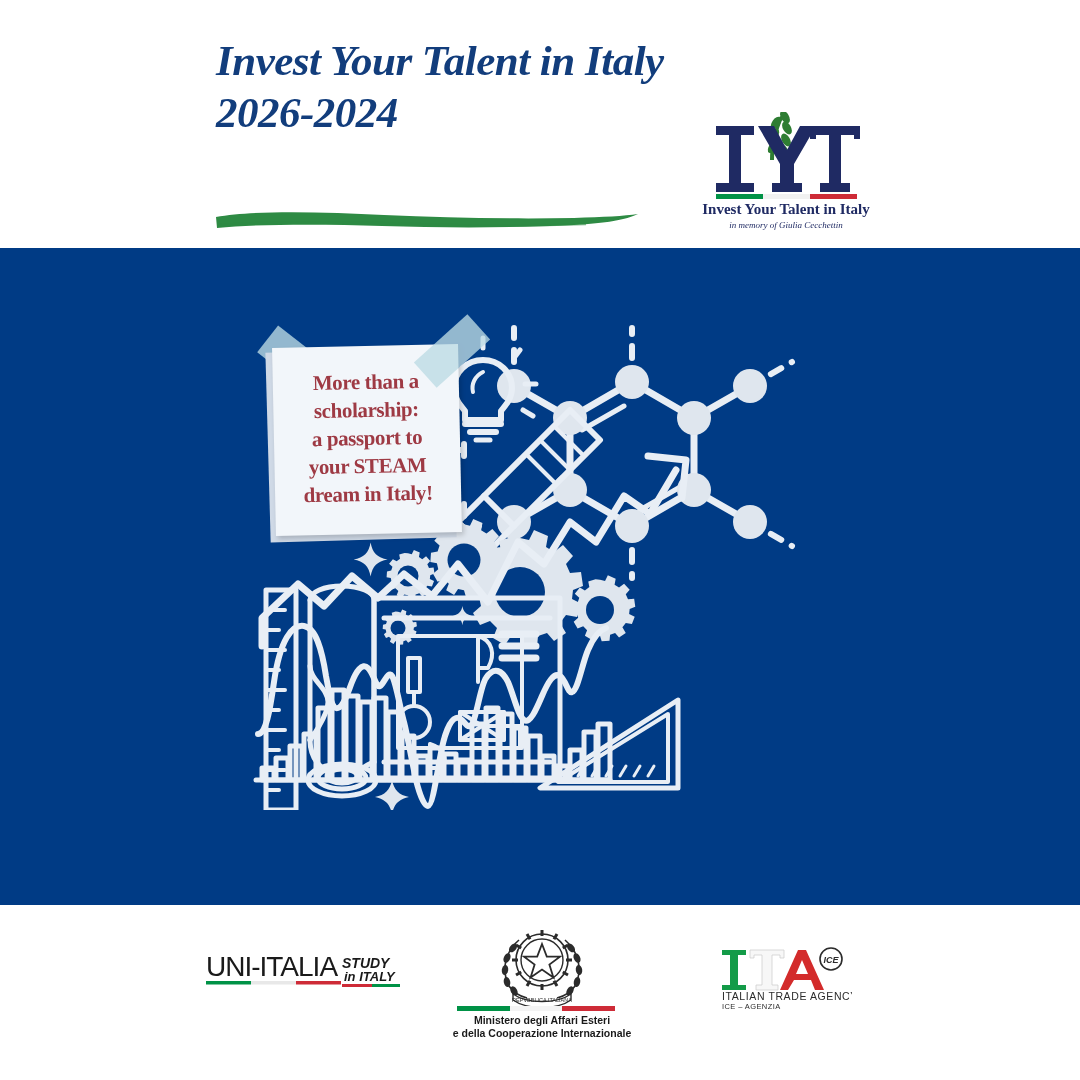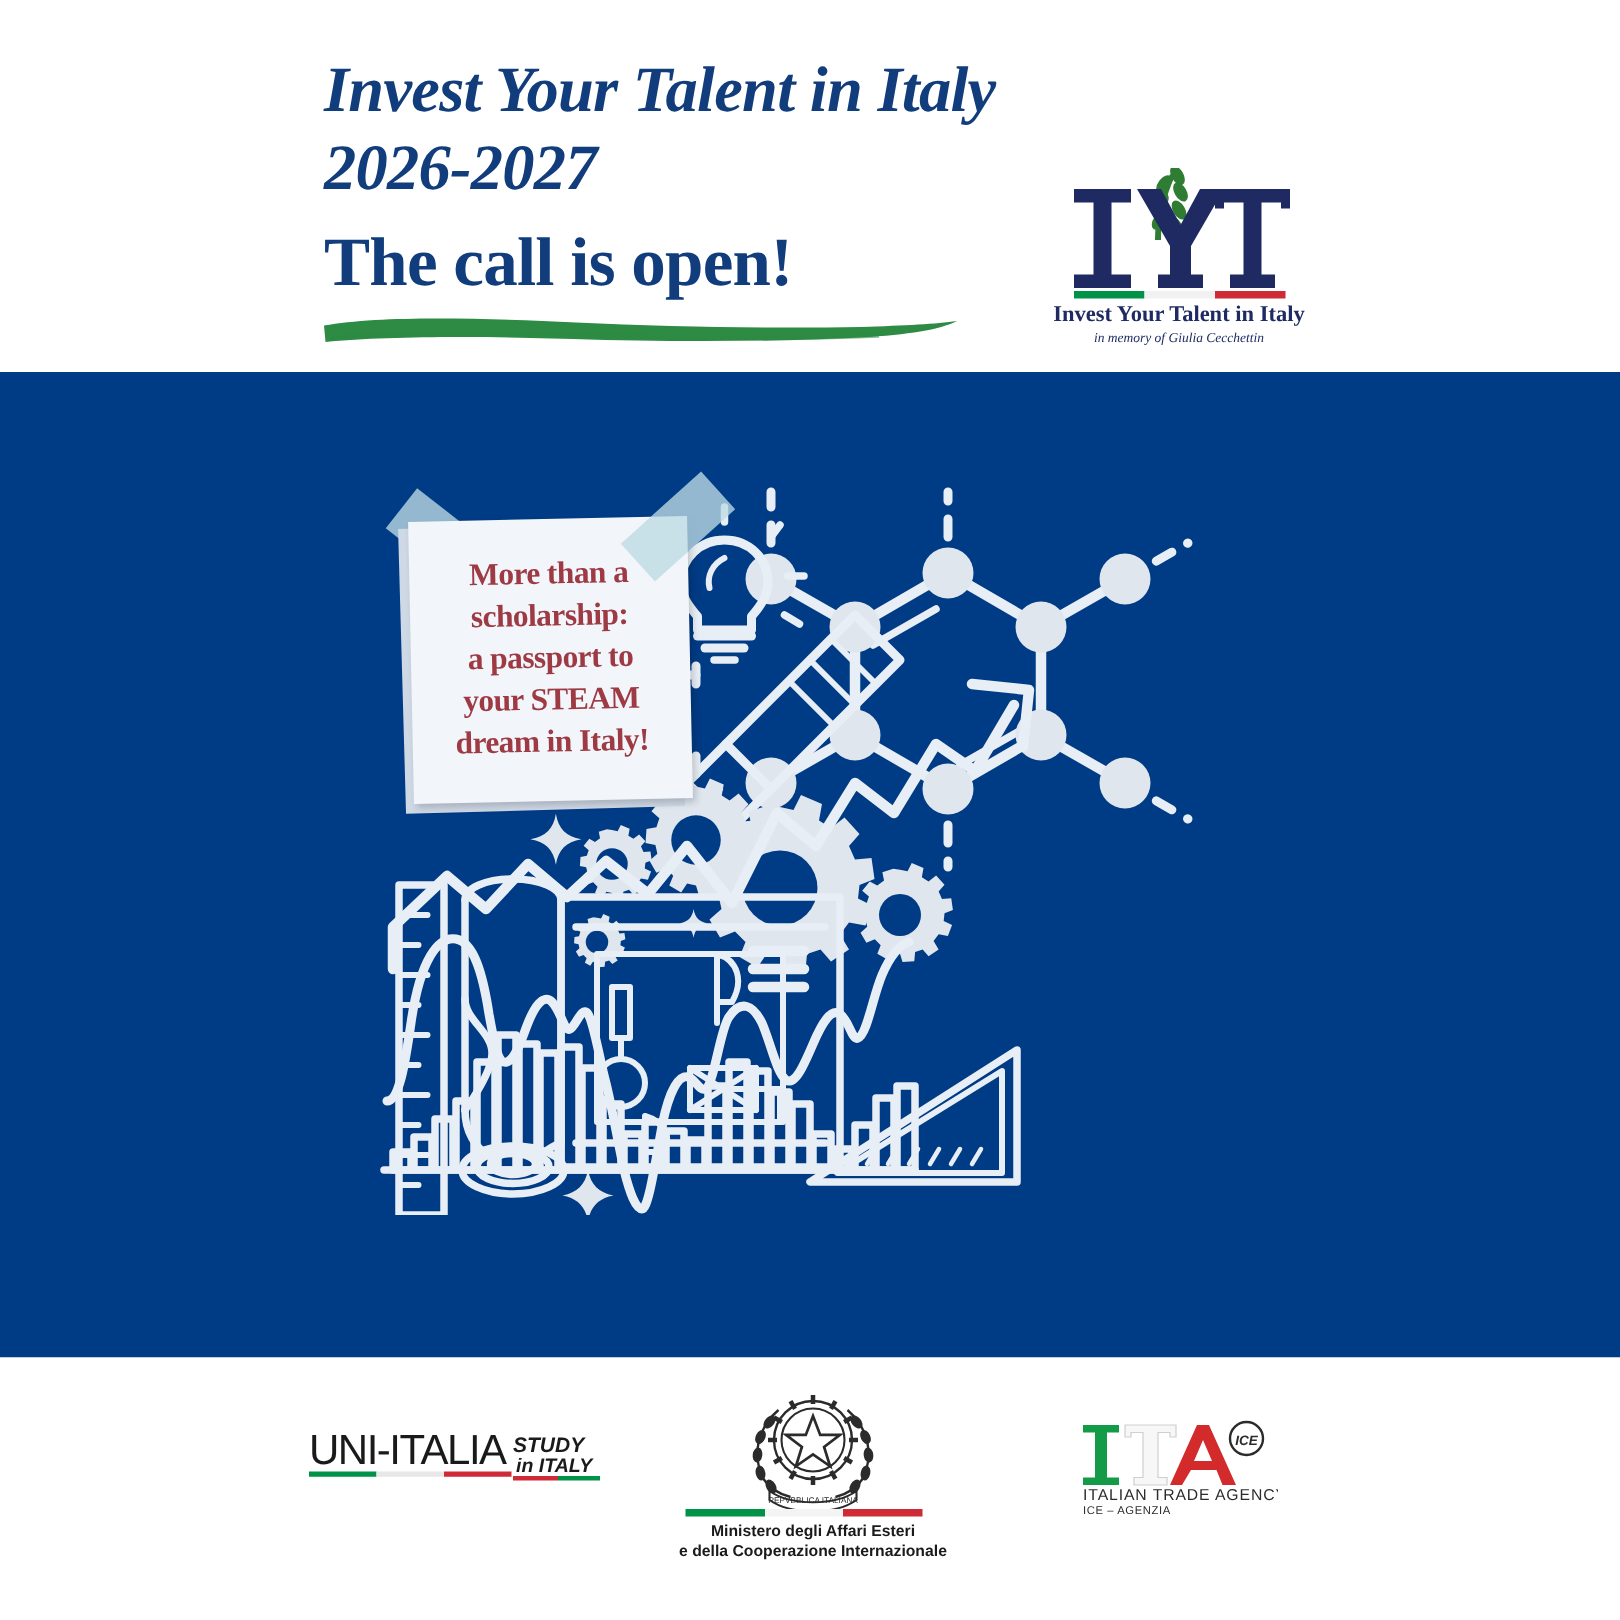"2026-2027" div.headline-2 { text: 2026-2027 -> 2026-2024 }
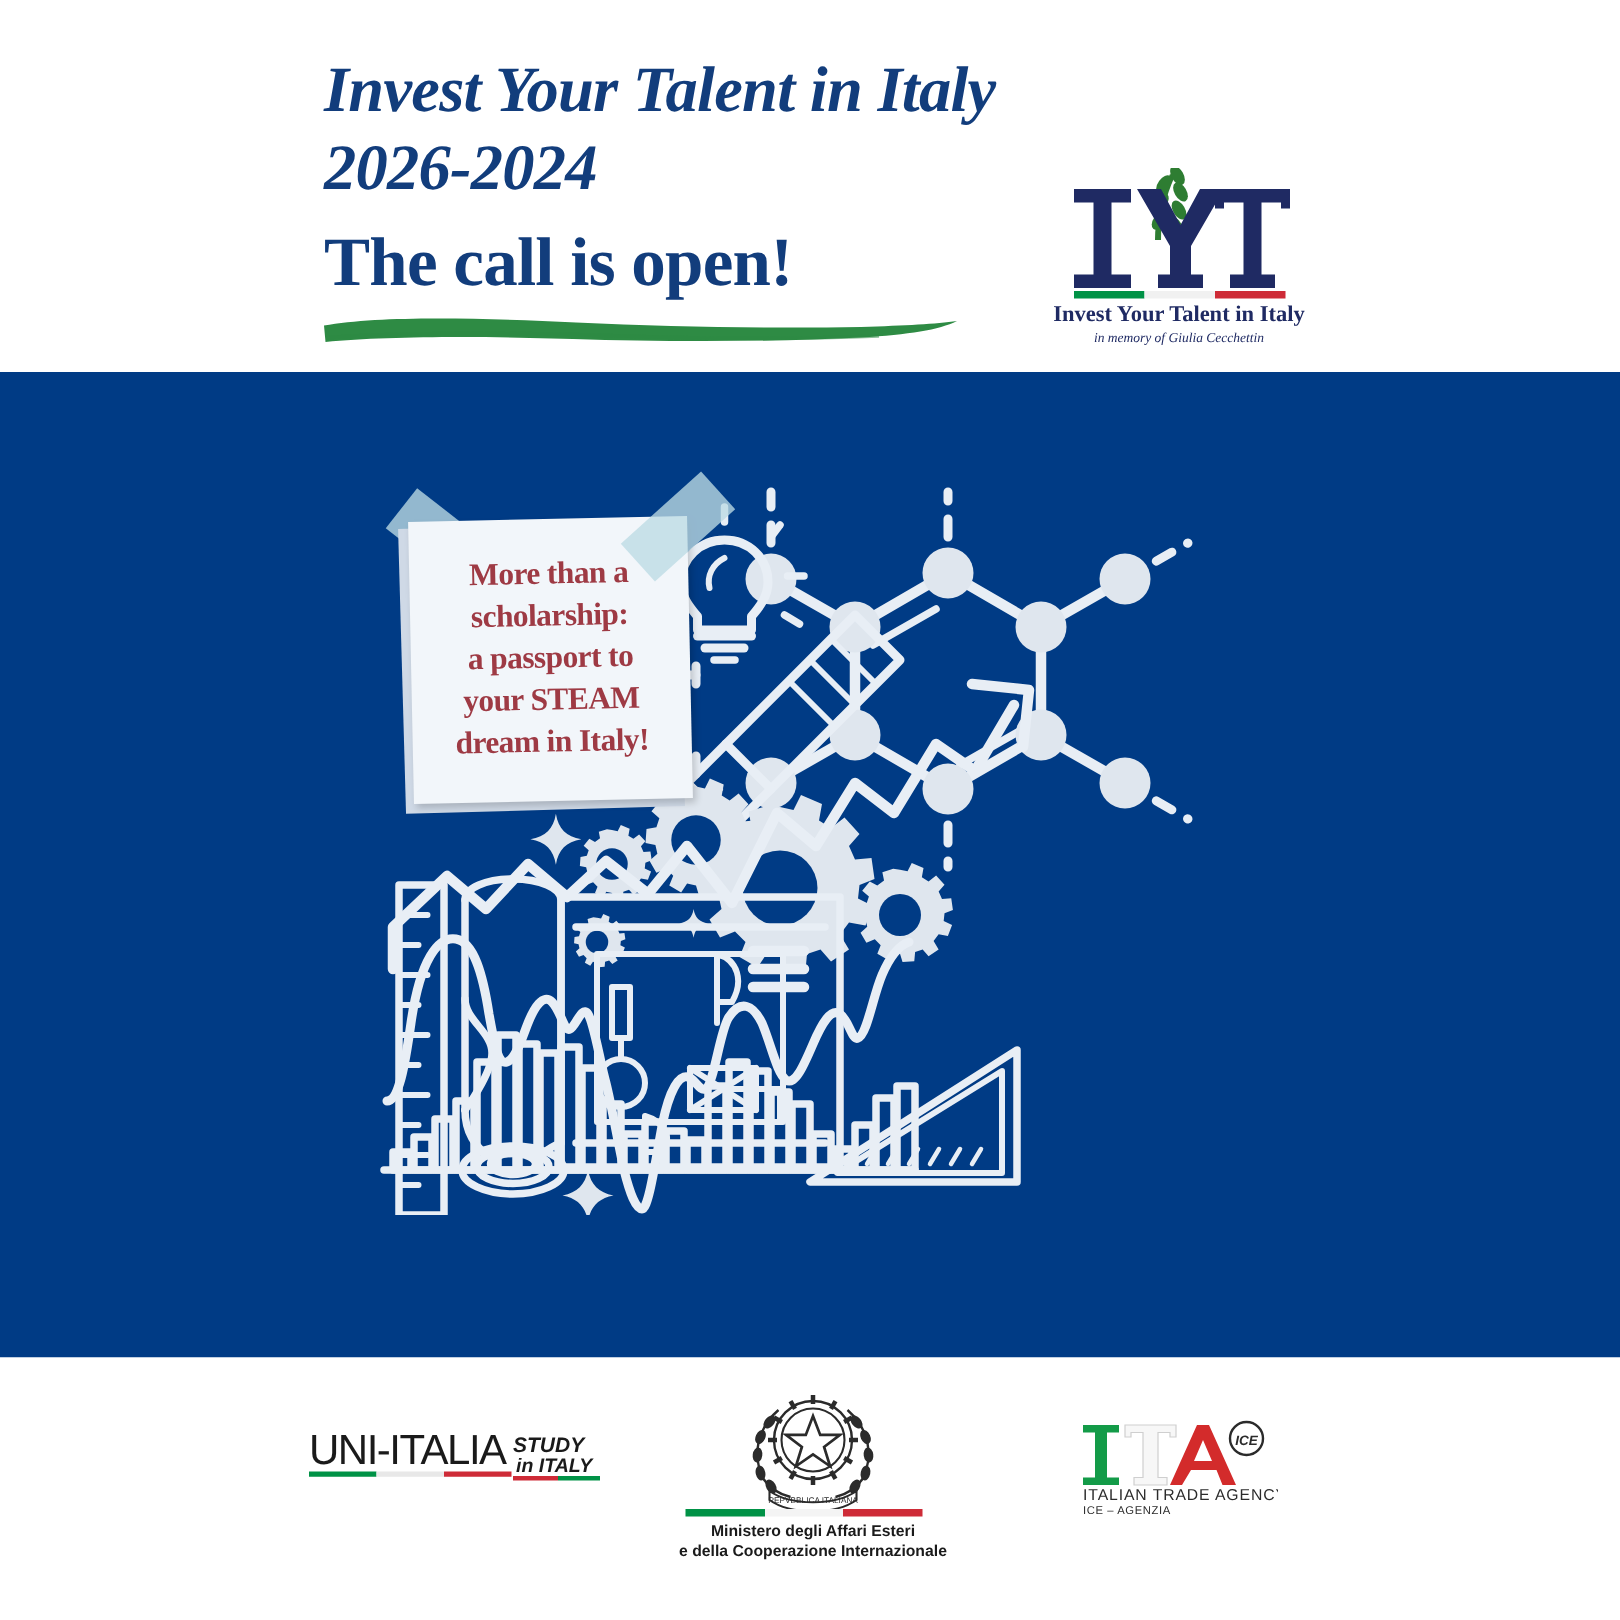"The call is open!" div.headline-3 { html: <div>The call is open!</div> -> none }
